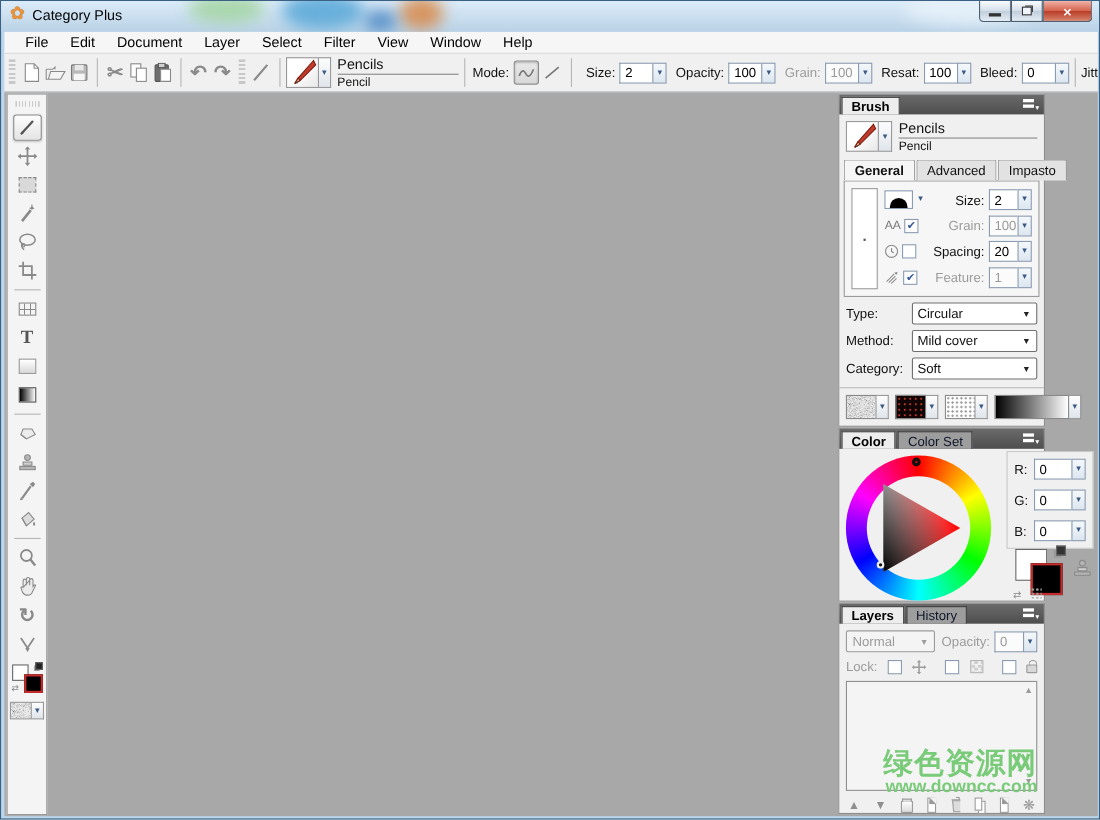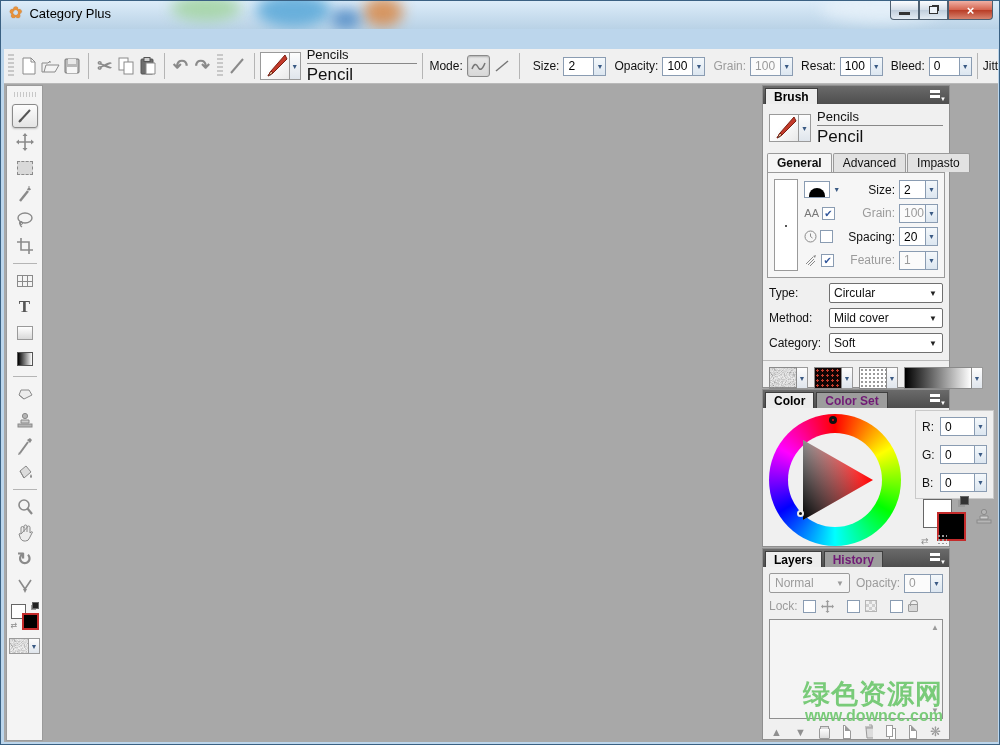"File" div.menubar { html: none -> <div> <span>File</span> <span>Edit</span> <span>Document</span> <span>Layer</span> <span>Select</span> <span>Filter</span> <span>View</span> <span>Window</span> <span>Help</span> </div> }
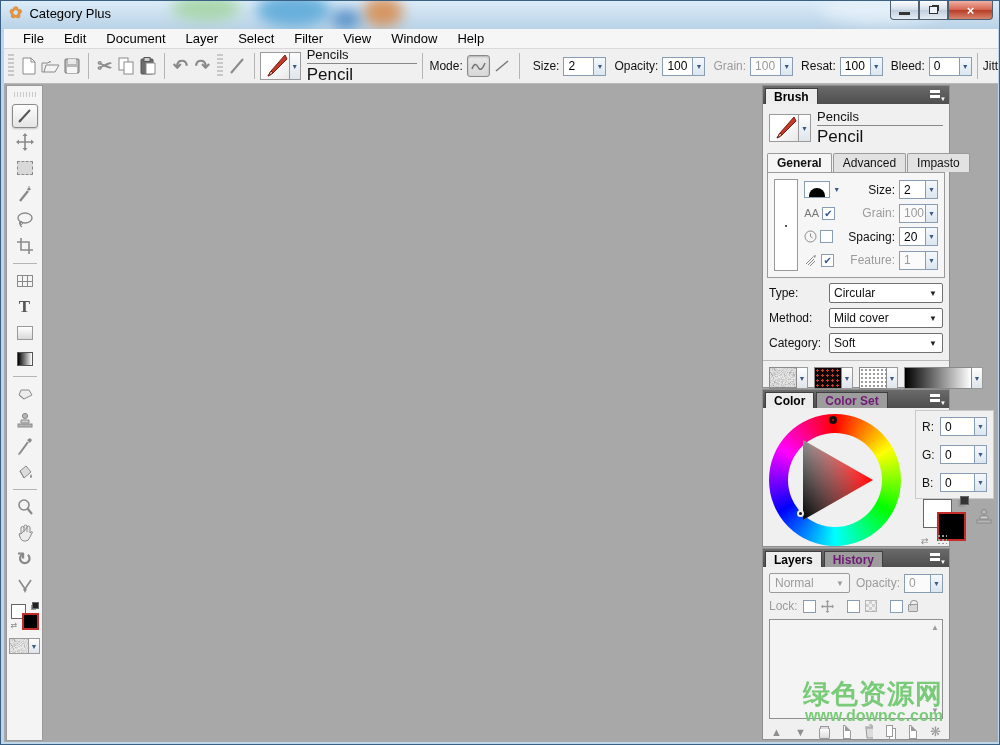"Pencil" .brush-var { font-size: 17px -> 11px }
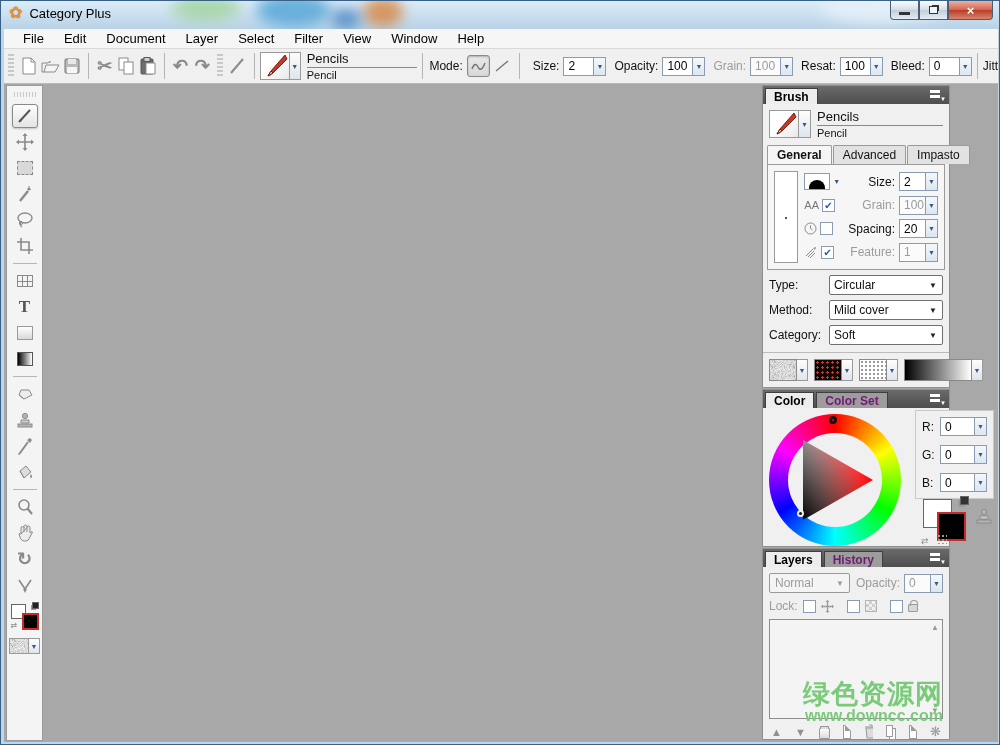"Color Set" .ptab.inactive { color: #701a75 -> #0f172a; font-weight: bold -> normal }
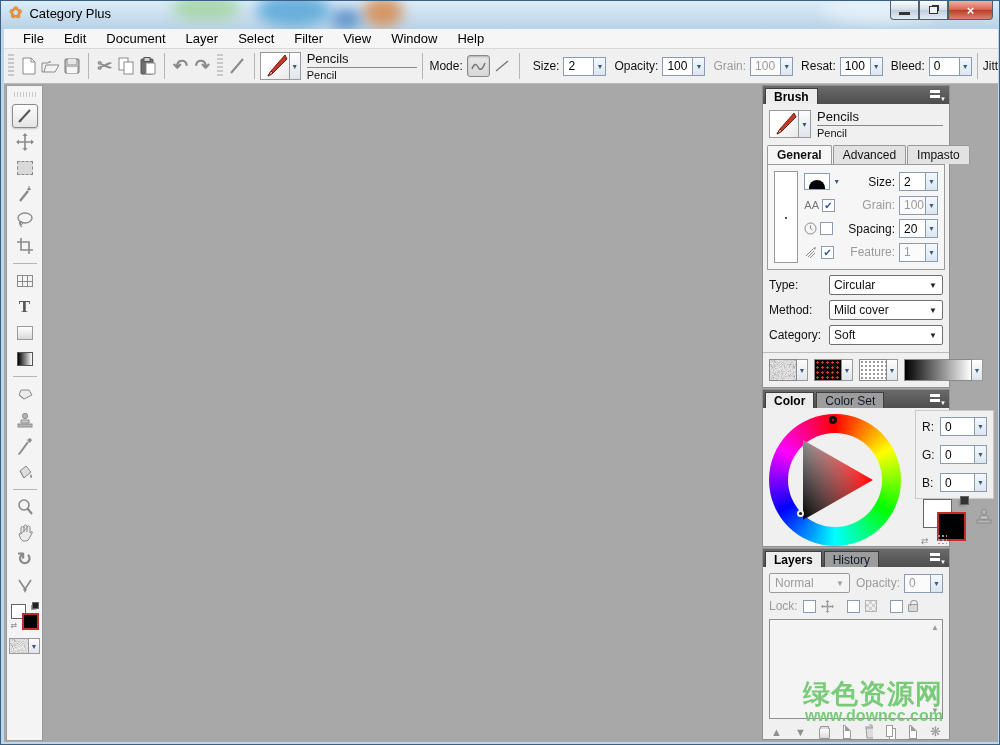"Lock:" .lock-row { justify-content: none -> space-between }
